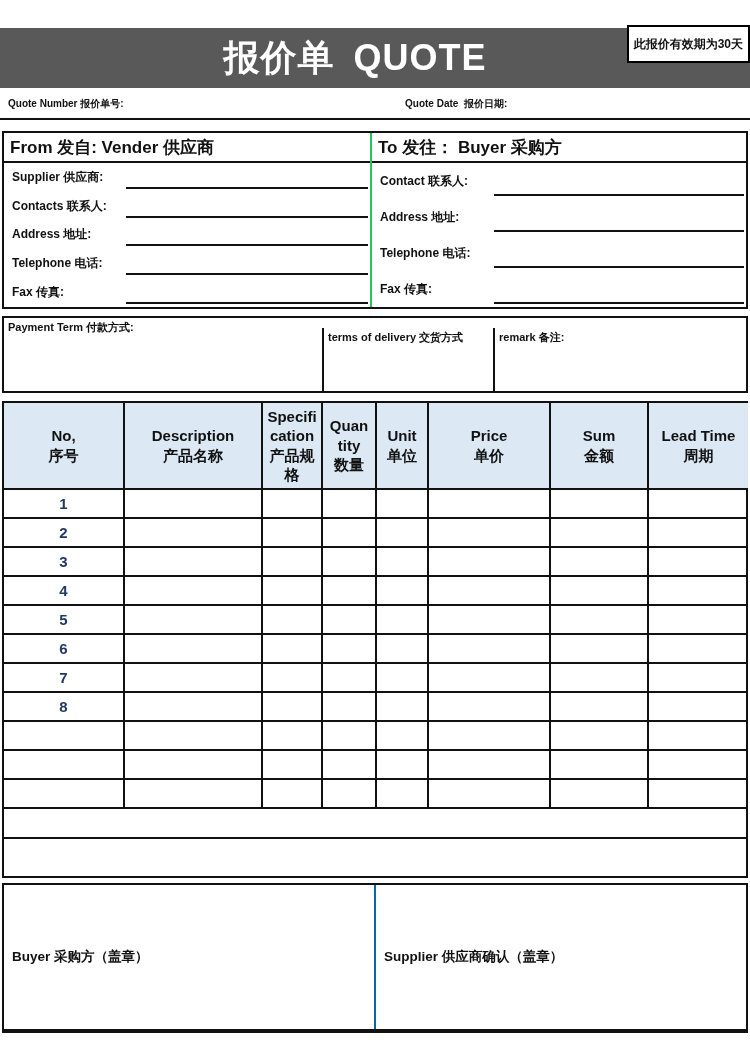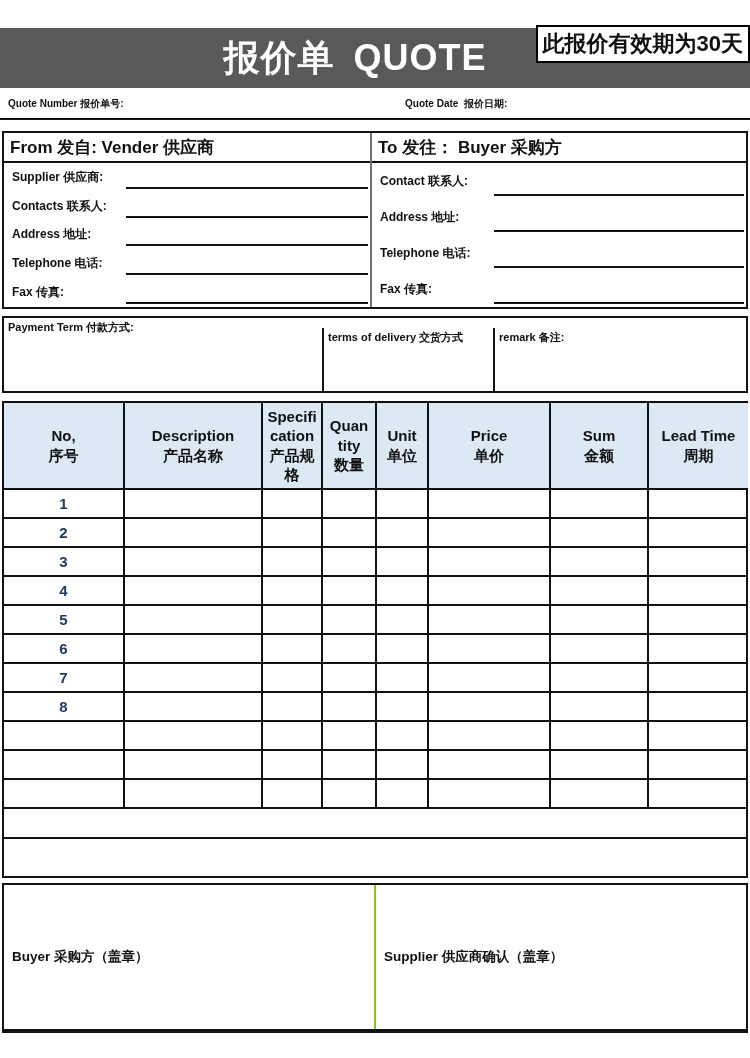"此报价有效期为30天" .validity-box { font-size: 22px -> 12px }
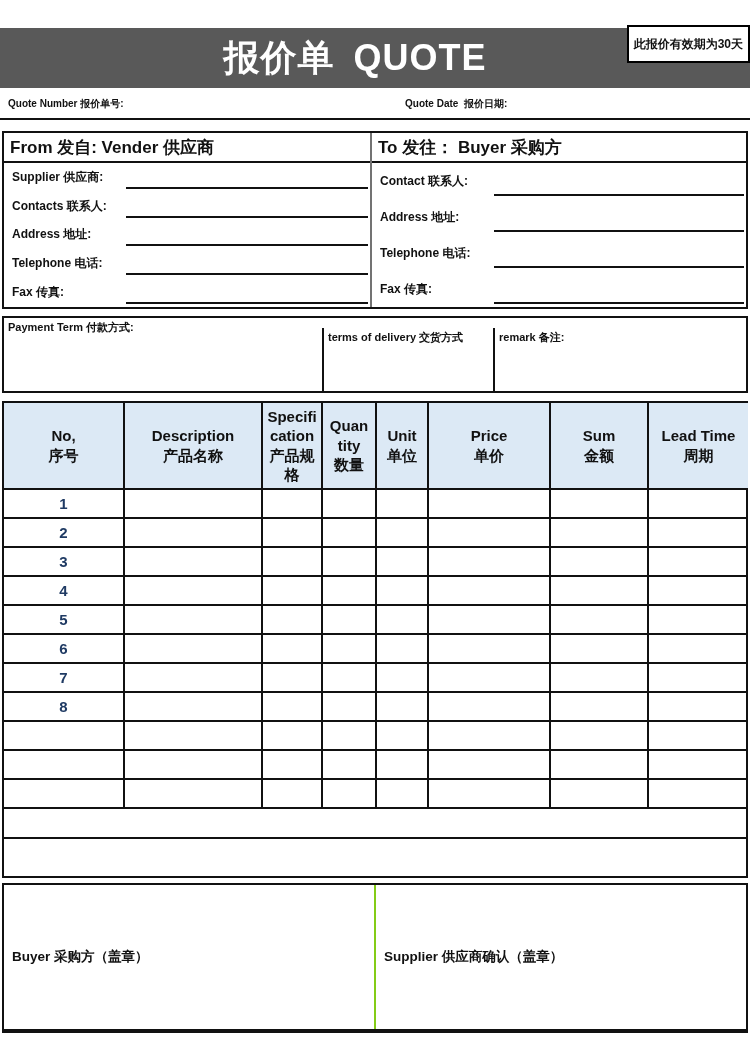"From 发自: Vender 供应商" .party.left { border-right: 2px solid #737373 -> 2px solid #22c55e }
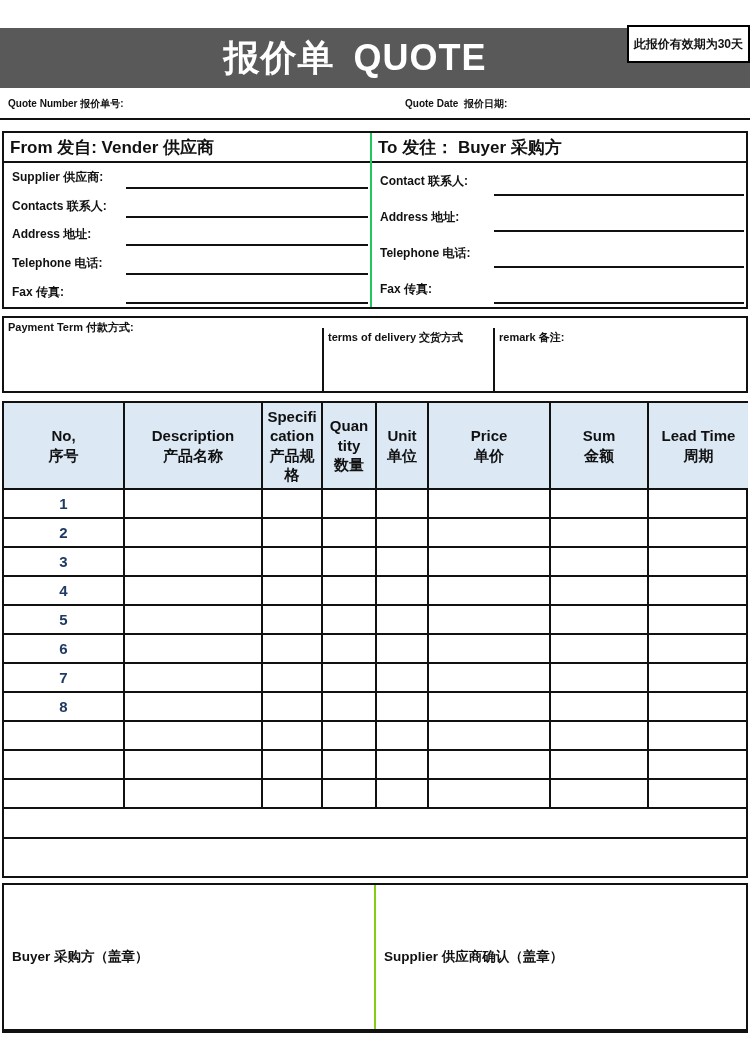"Buyer 采购方（盖章）" .sign-cell.left { border-right: 2px solid #84cc16 -> 2px solid #0369a1 }
